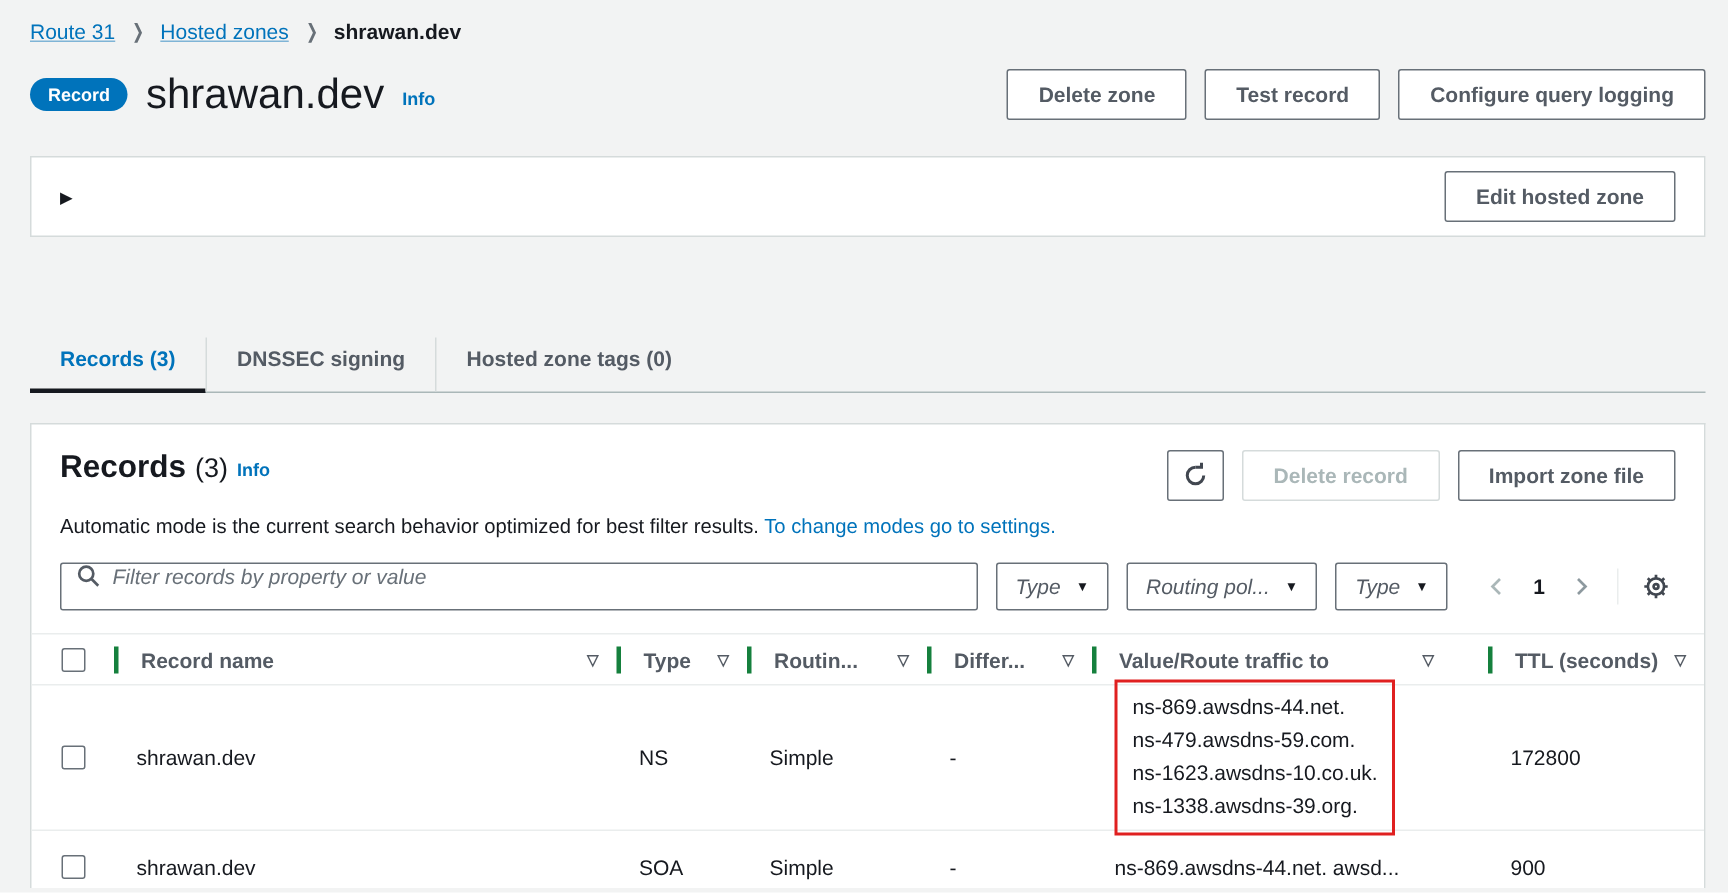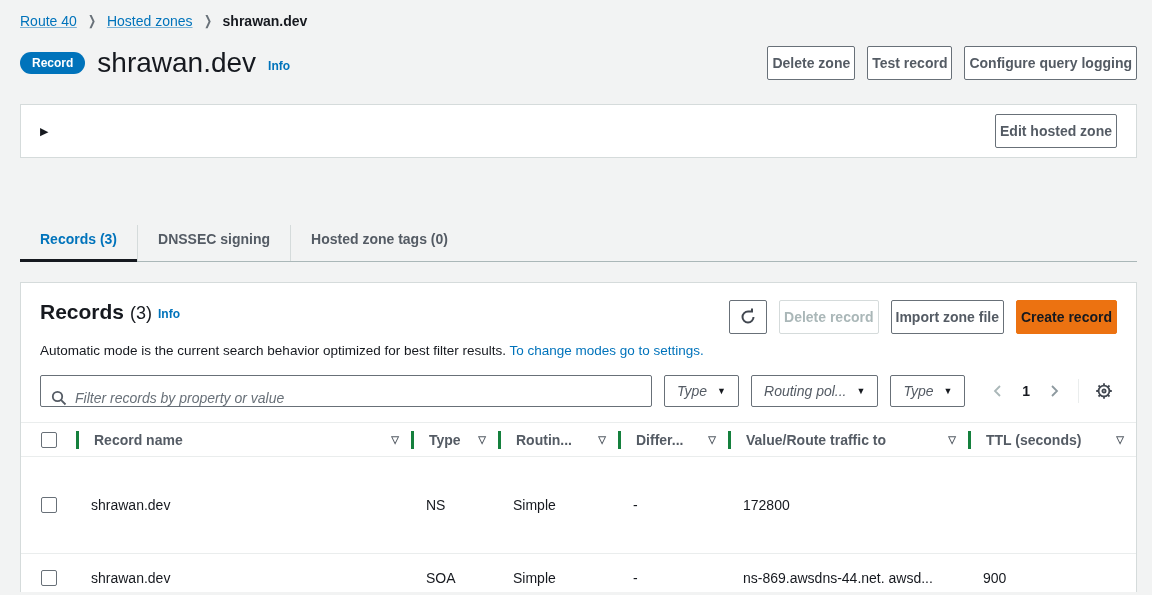"Route 40" span.crumb-link { text: 40 -> 31 }
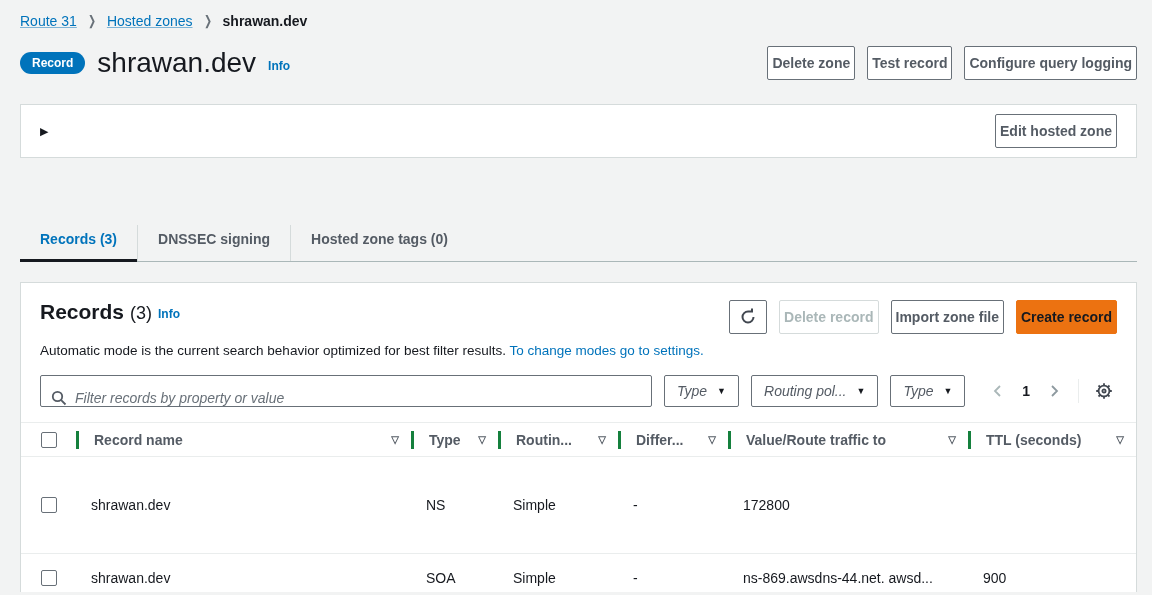"Delete zone" .btn { padding: 0 4px -> 0 20px }
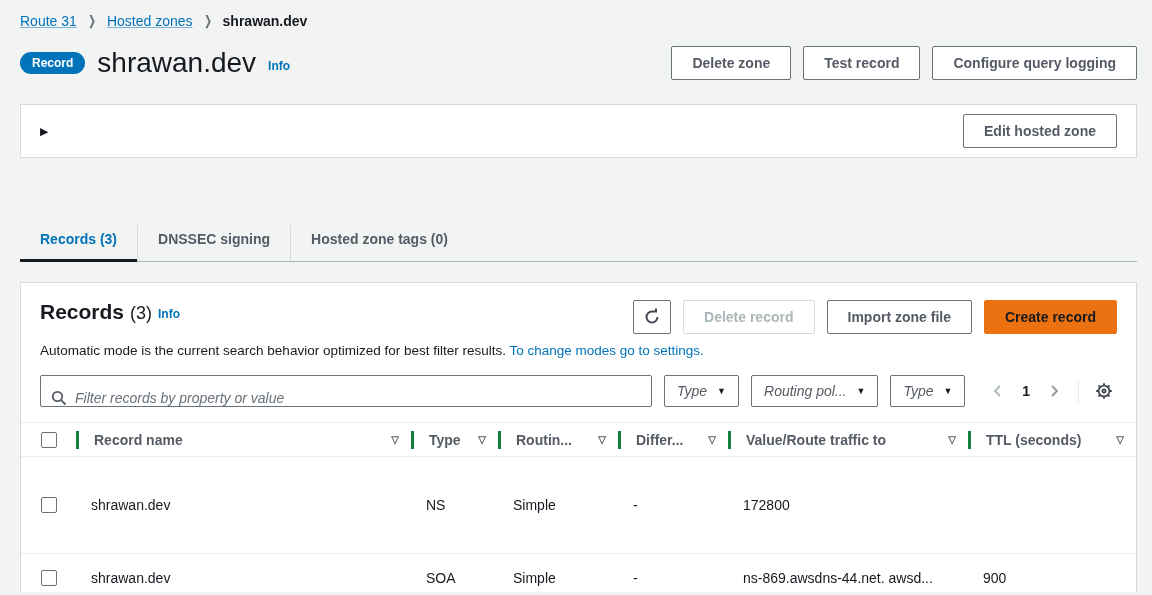"Create record" button.btn { html: <button>Create record</button> -> none }
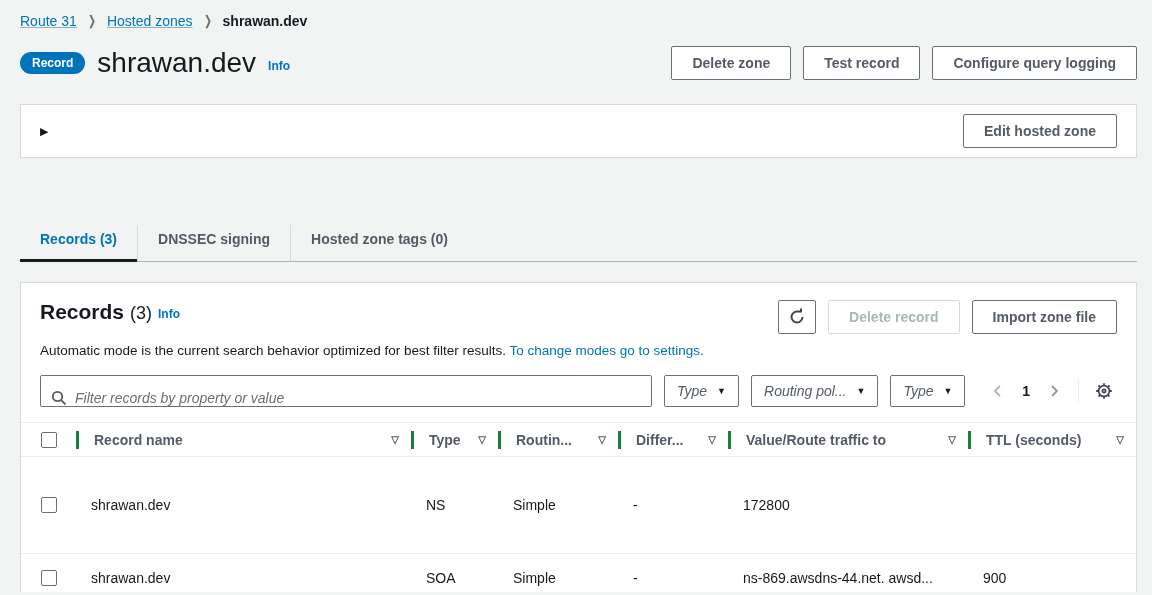"Filter records by property or" .search-box { align-items: flex-end -> flex-start }
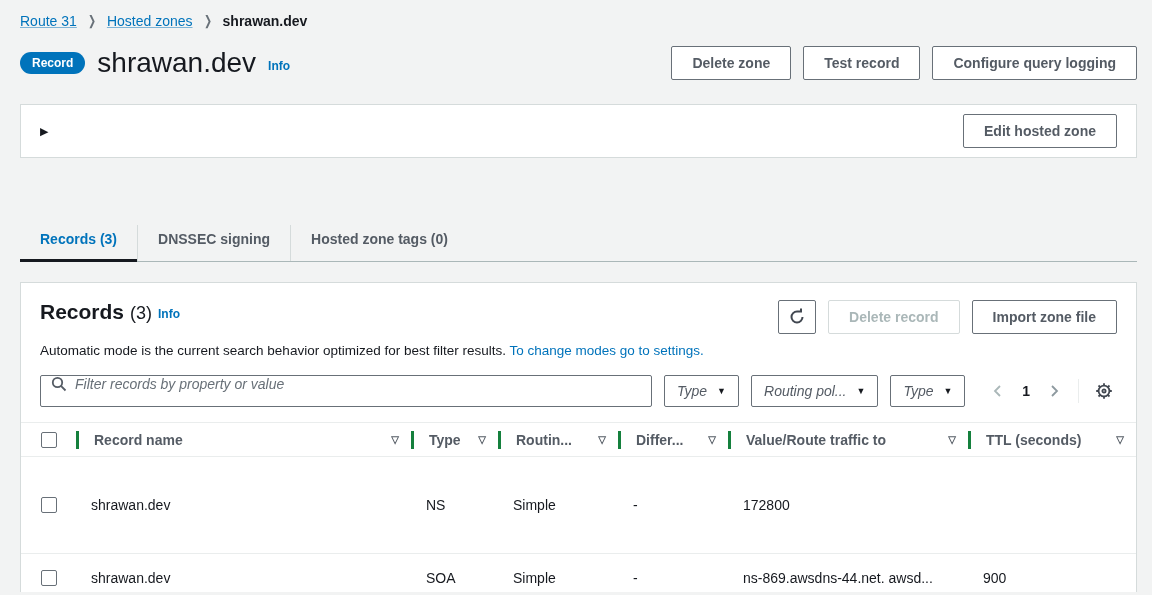"TTL (seconds)" .col-ttl { margin-left: none -> 24px }
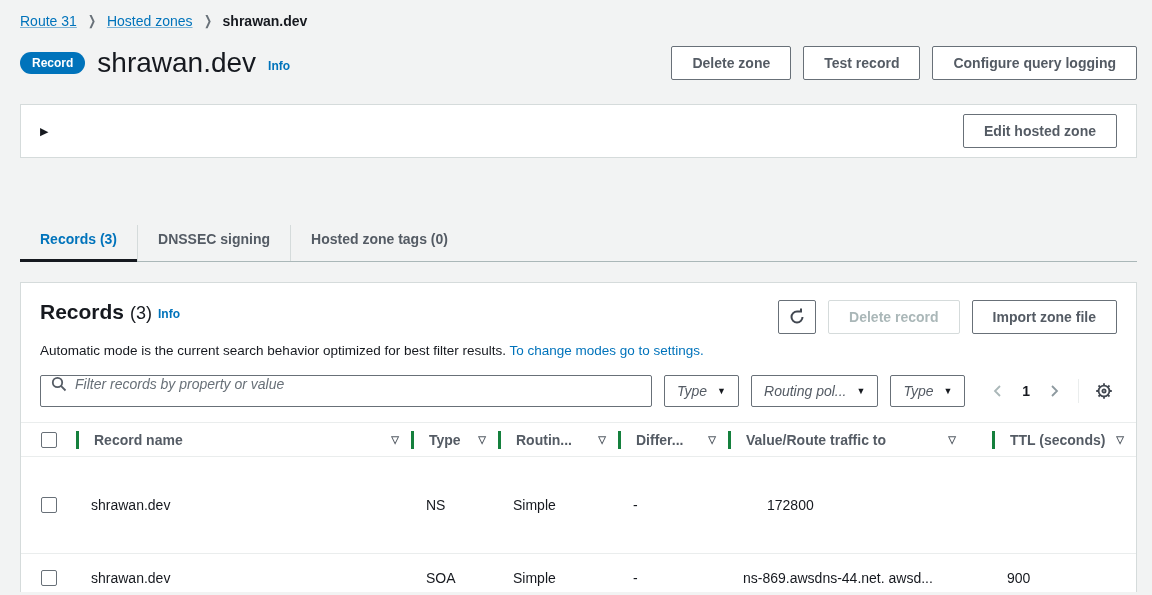"ns-869.awsdns-44.net." div.td { html: none -> <div> <div> <div>ns-869.awsdns-44.net.</div> <div>ns-479.awsdns-59.com.</div> <div>ns-1623.awsdns-10.co.uk.</div> <div>ns-1338.awsdns-39.org.</div> </div> </div> }
